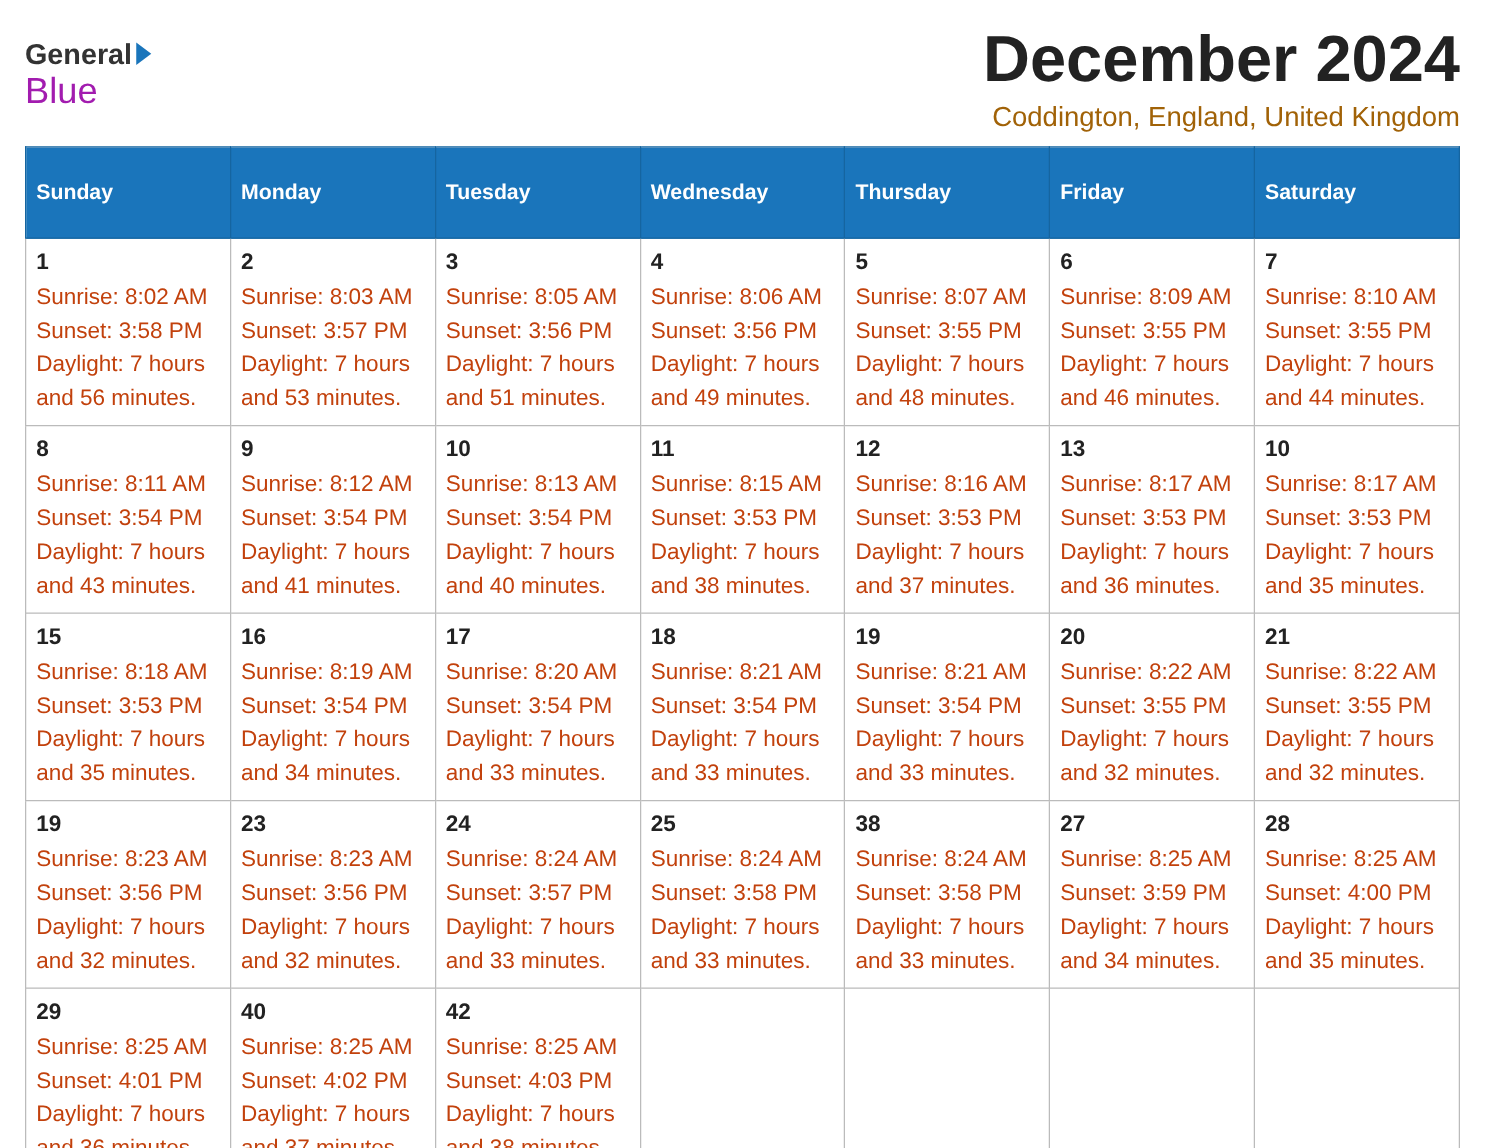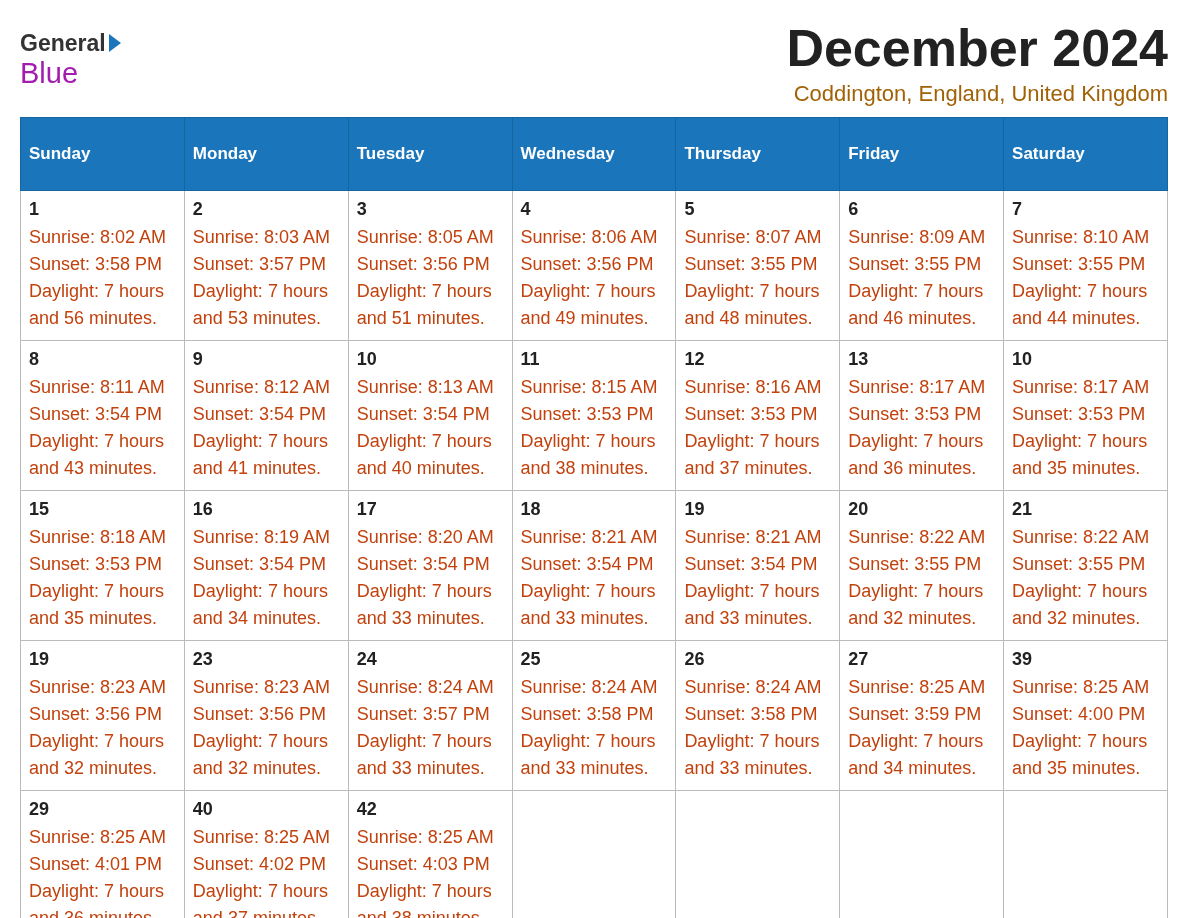"26" span.day-number { text: 26 -> 38 }
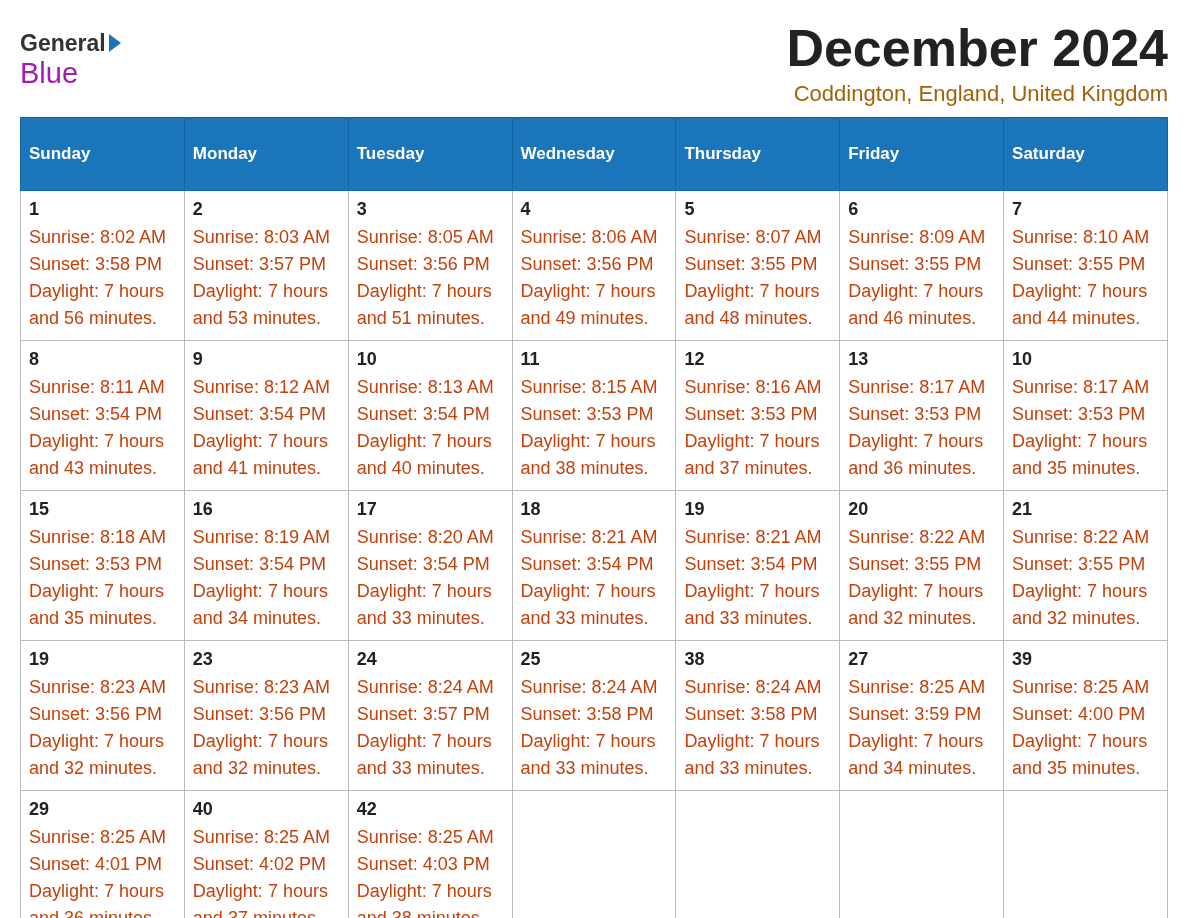"39" span.day-number { text: 39 -> 28 }
